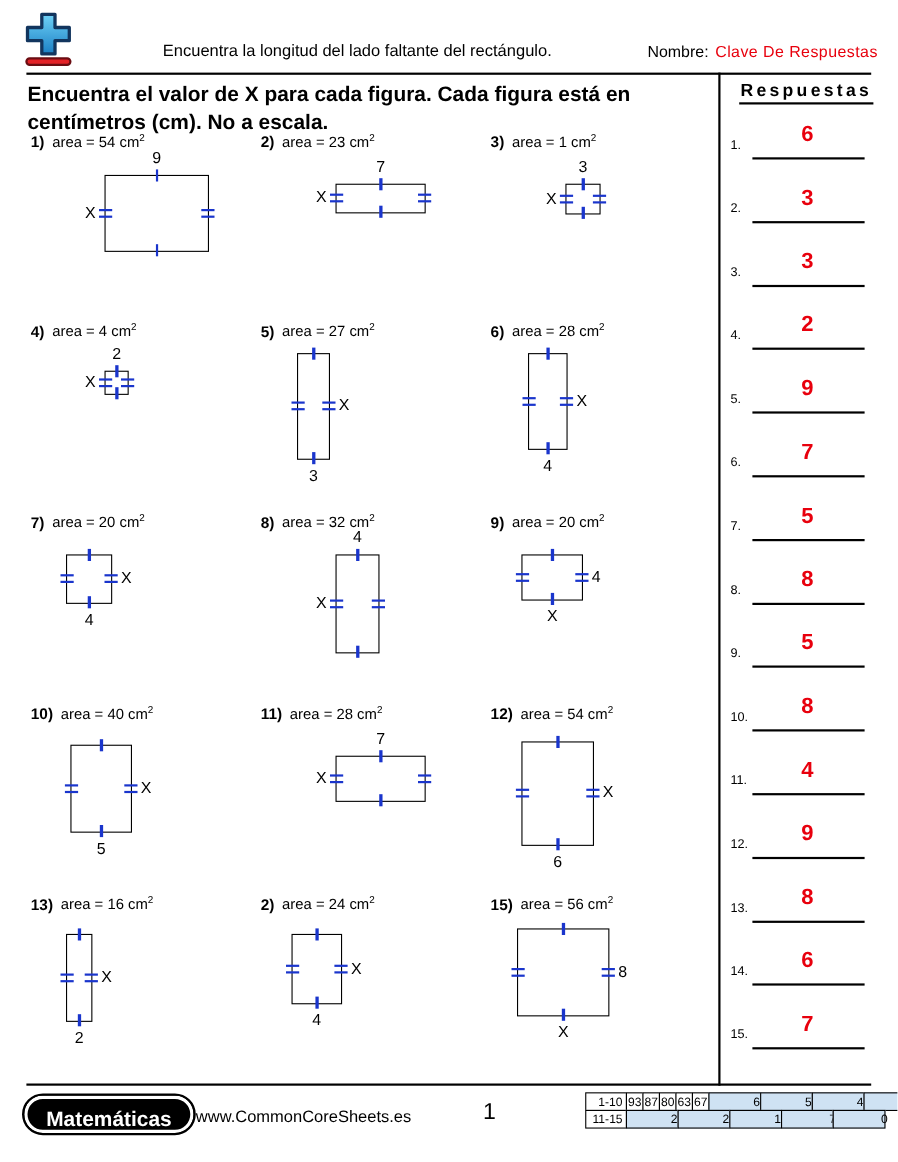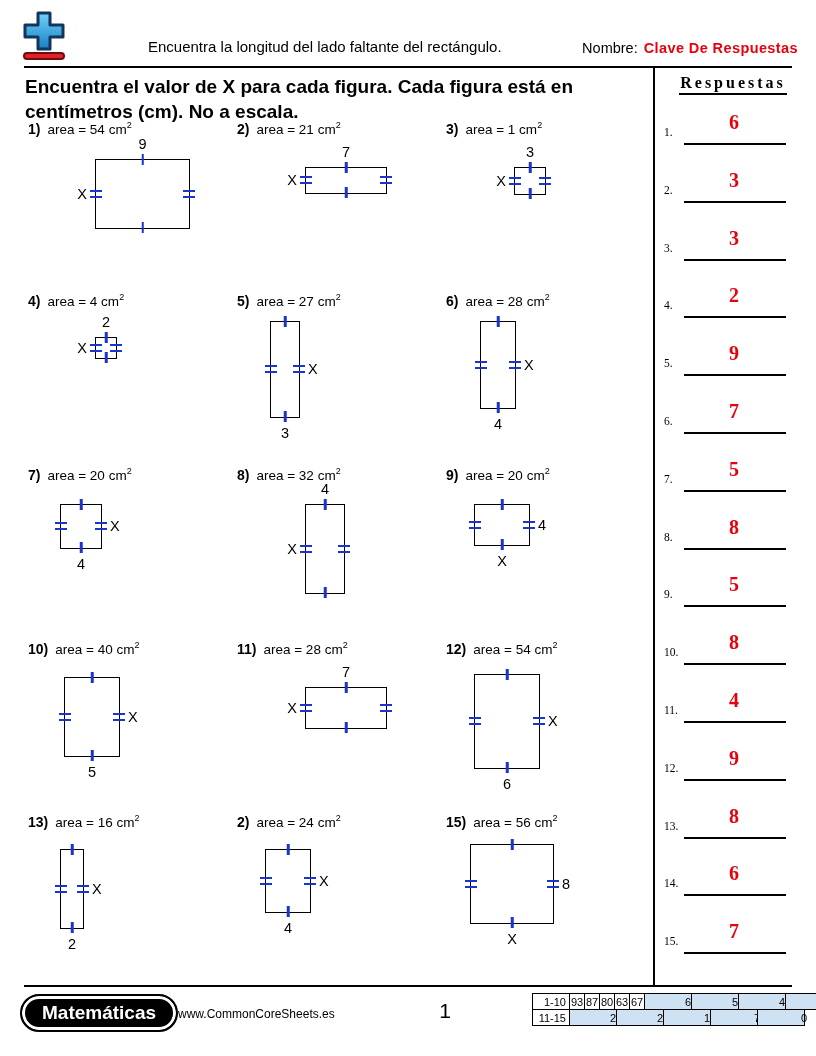"Clave De Respuestas" .nombre .nval { font-weight: bold -> normal }
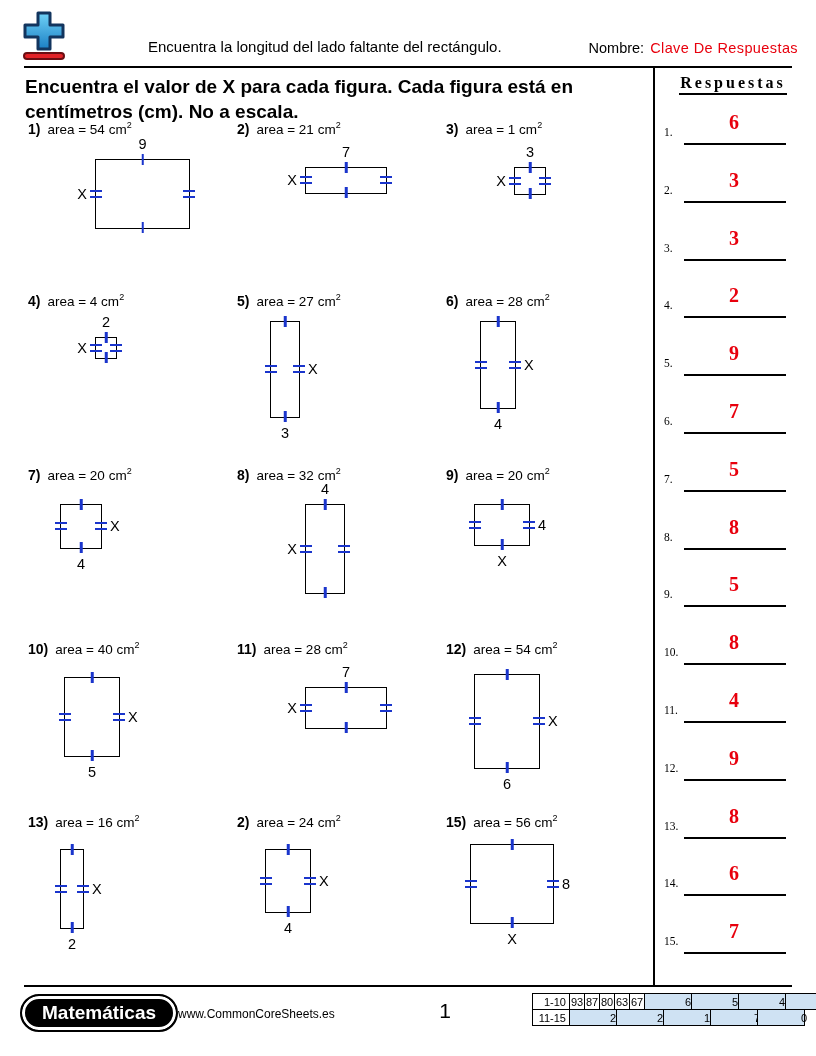"Respuestas" .answers { font-family: Liberation Serif, serif -> none }
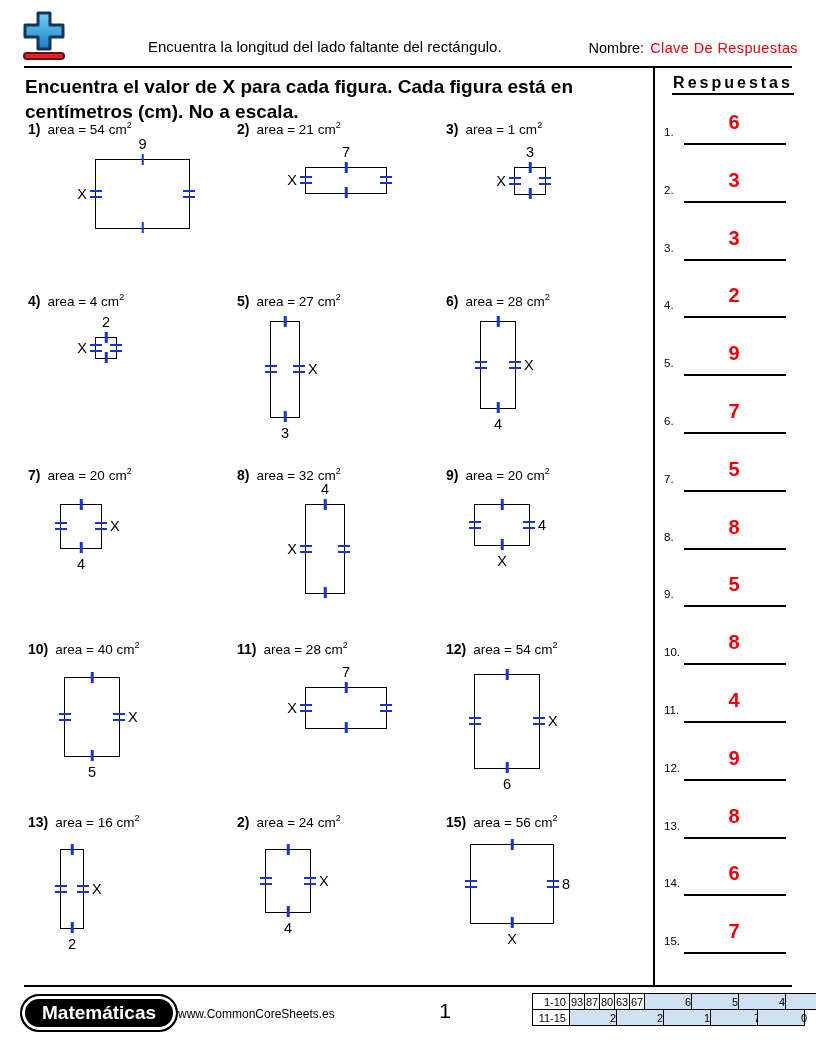"area = 21 cm" span { text: 21 -> 23 }
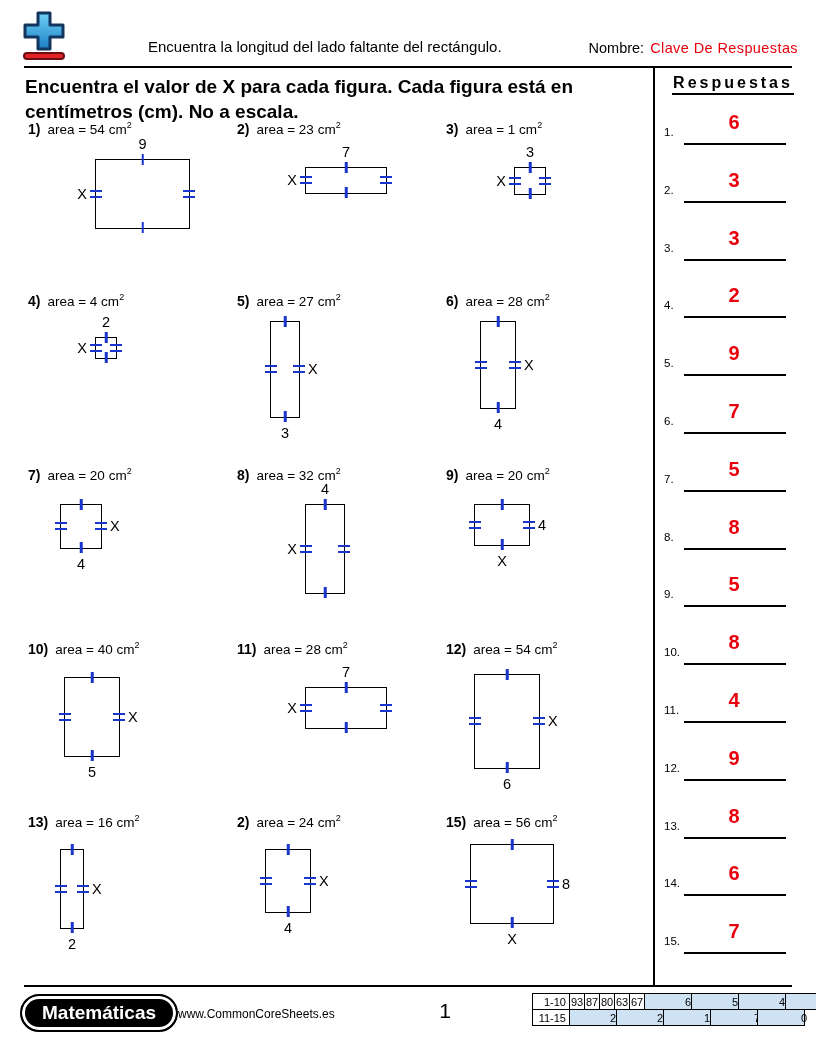"Matemáticas" .brand-pill { align-items: center -> flex-end }
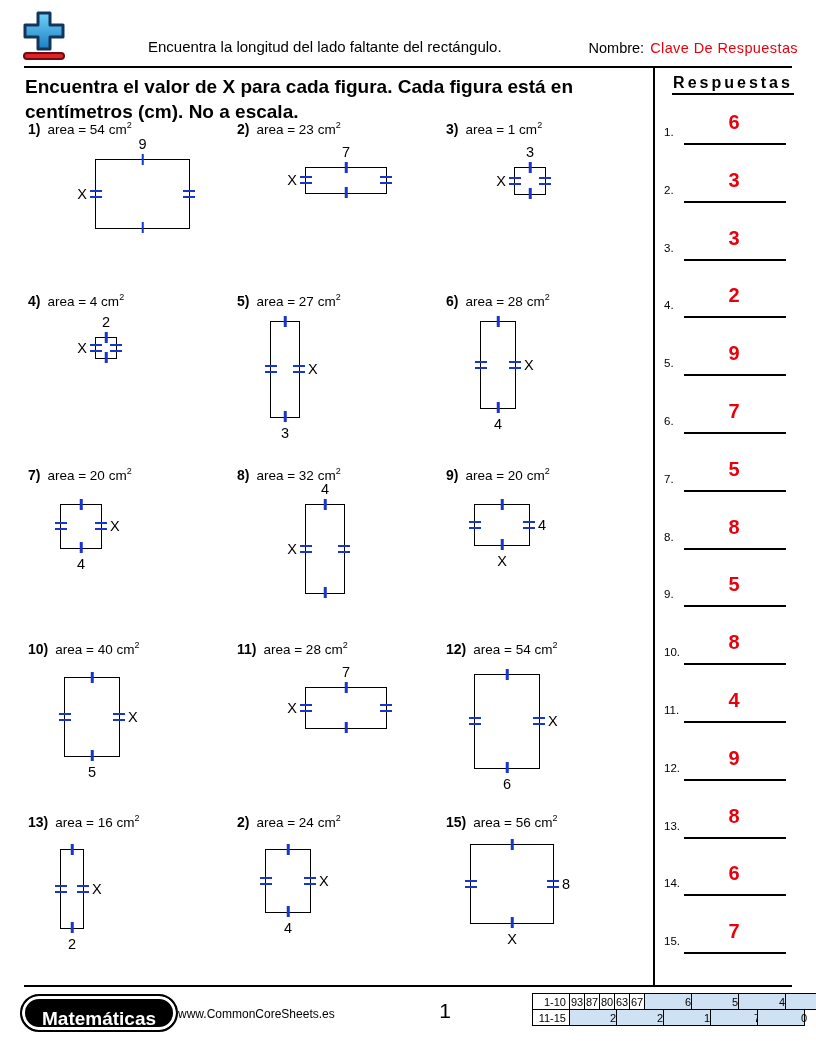"www.CommonCoreSheets.es" .url { font-size: 12px -> 15px }
